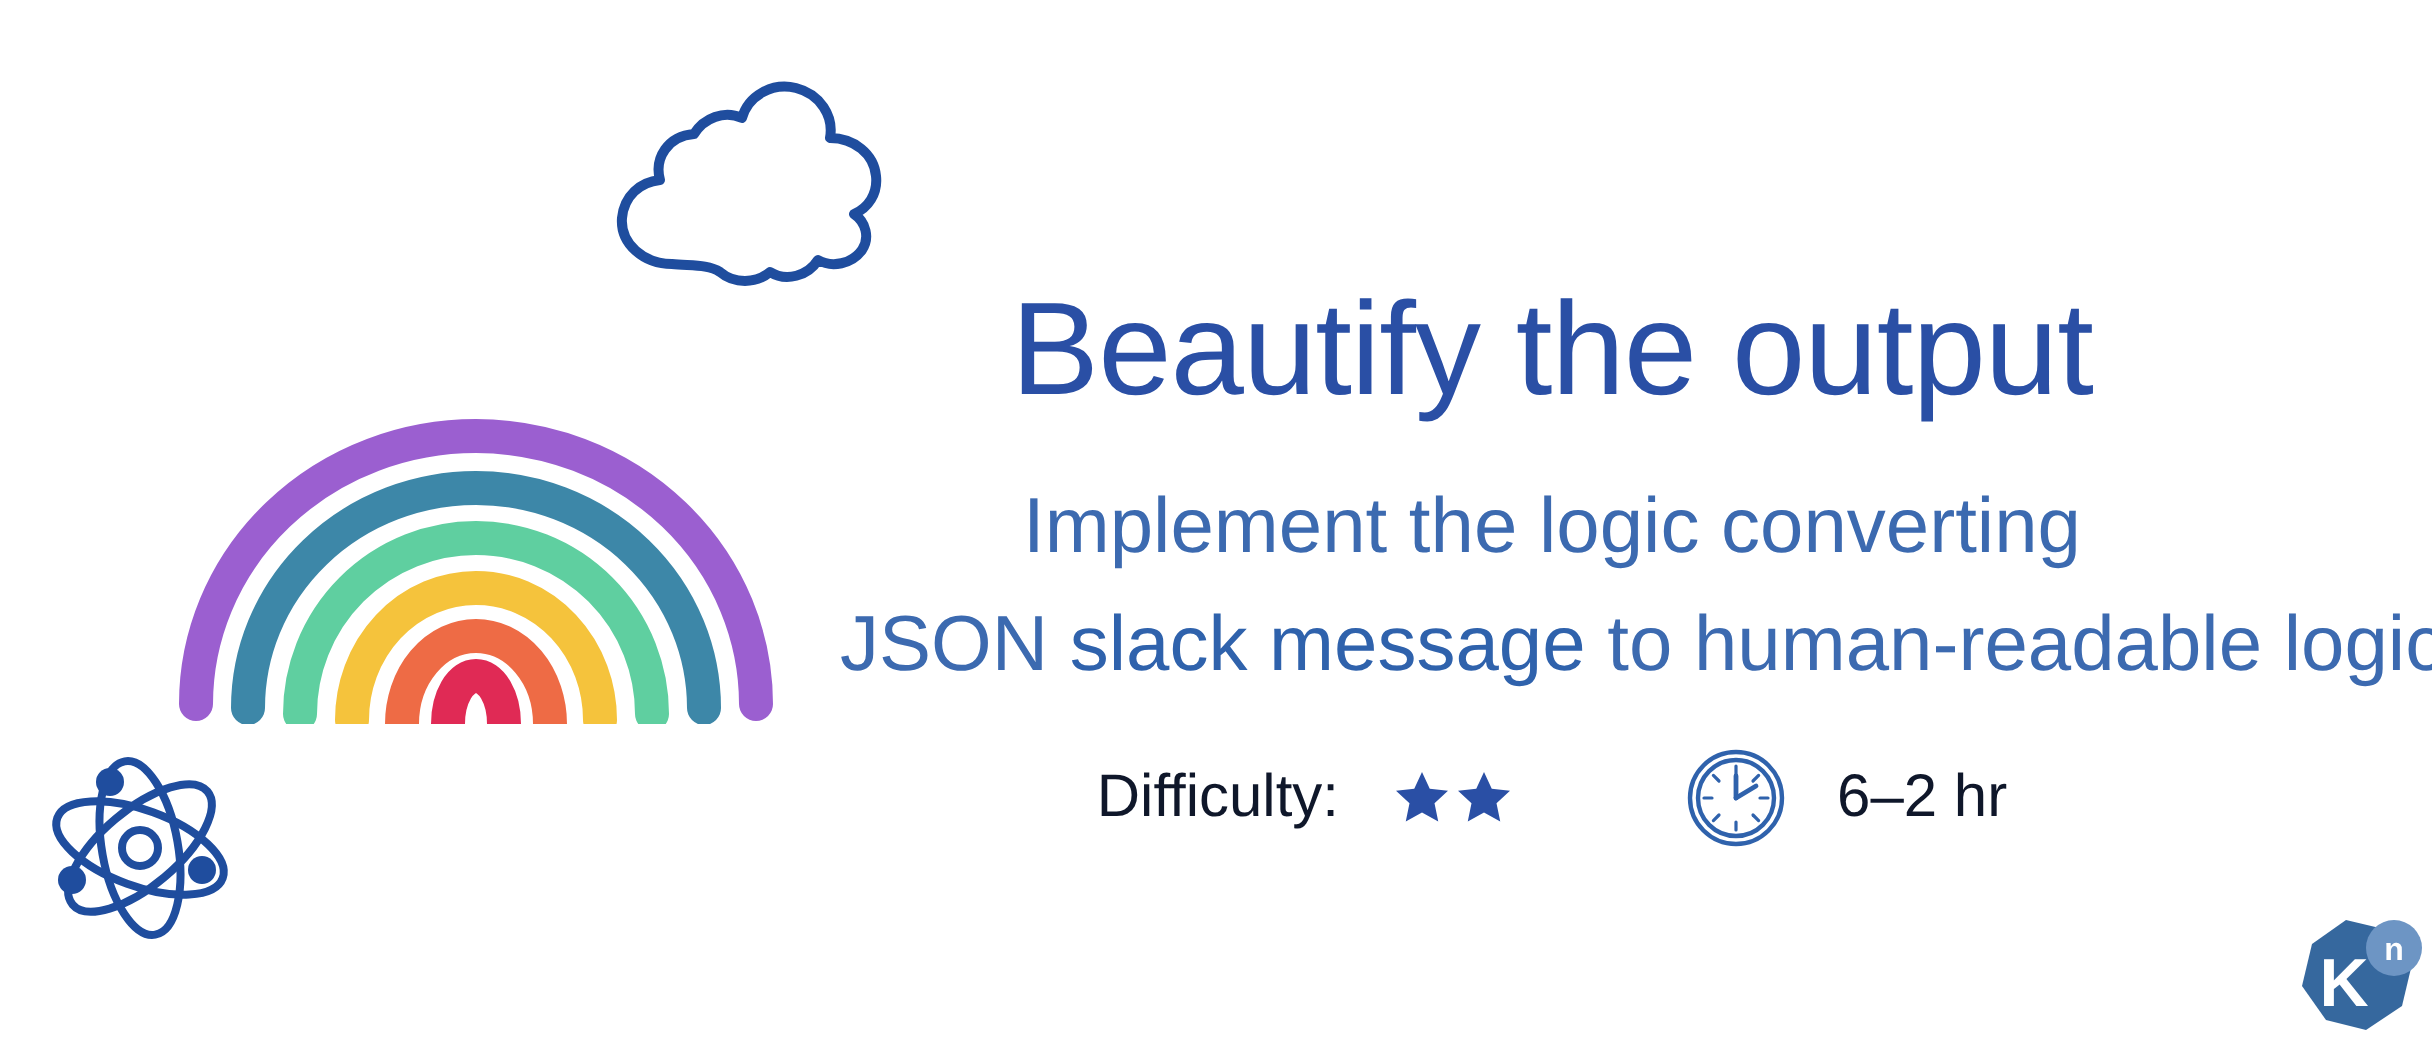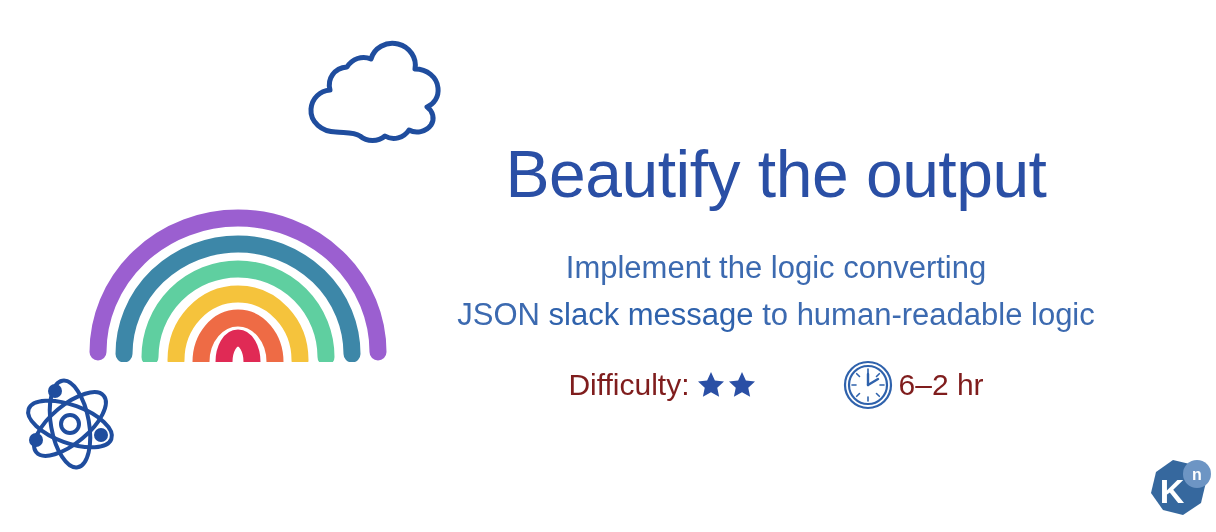"Implement the logic converting" #subtitle { font-size: 31px -> 39px; margin-top: 36px -> 26px }
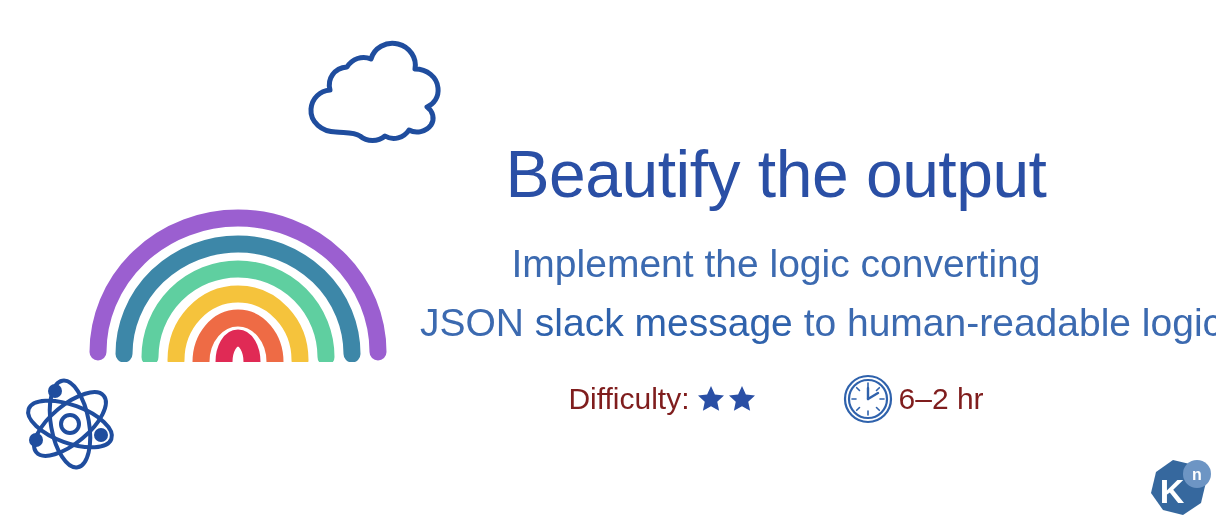"Difficulty:" .meta-item { color: #7f1d1d -> #0f172a; gap: 6px -> 26px }
